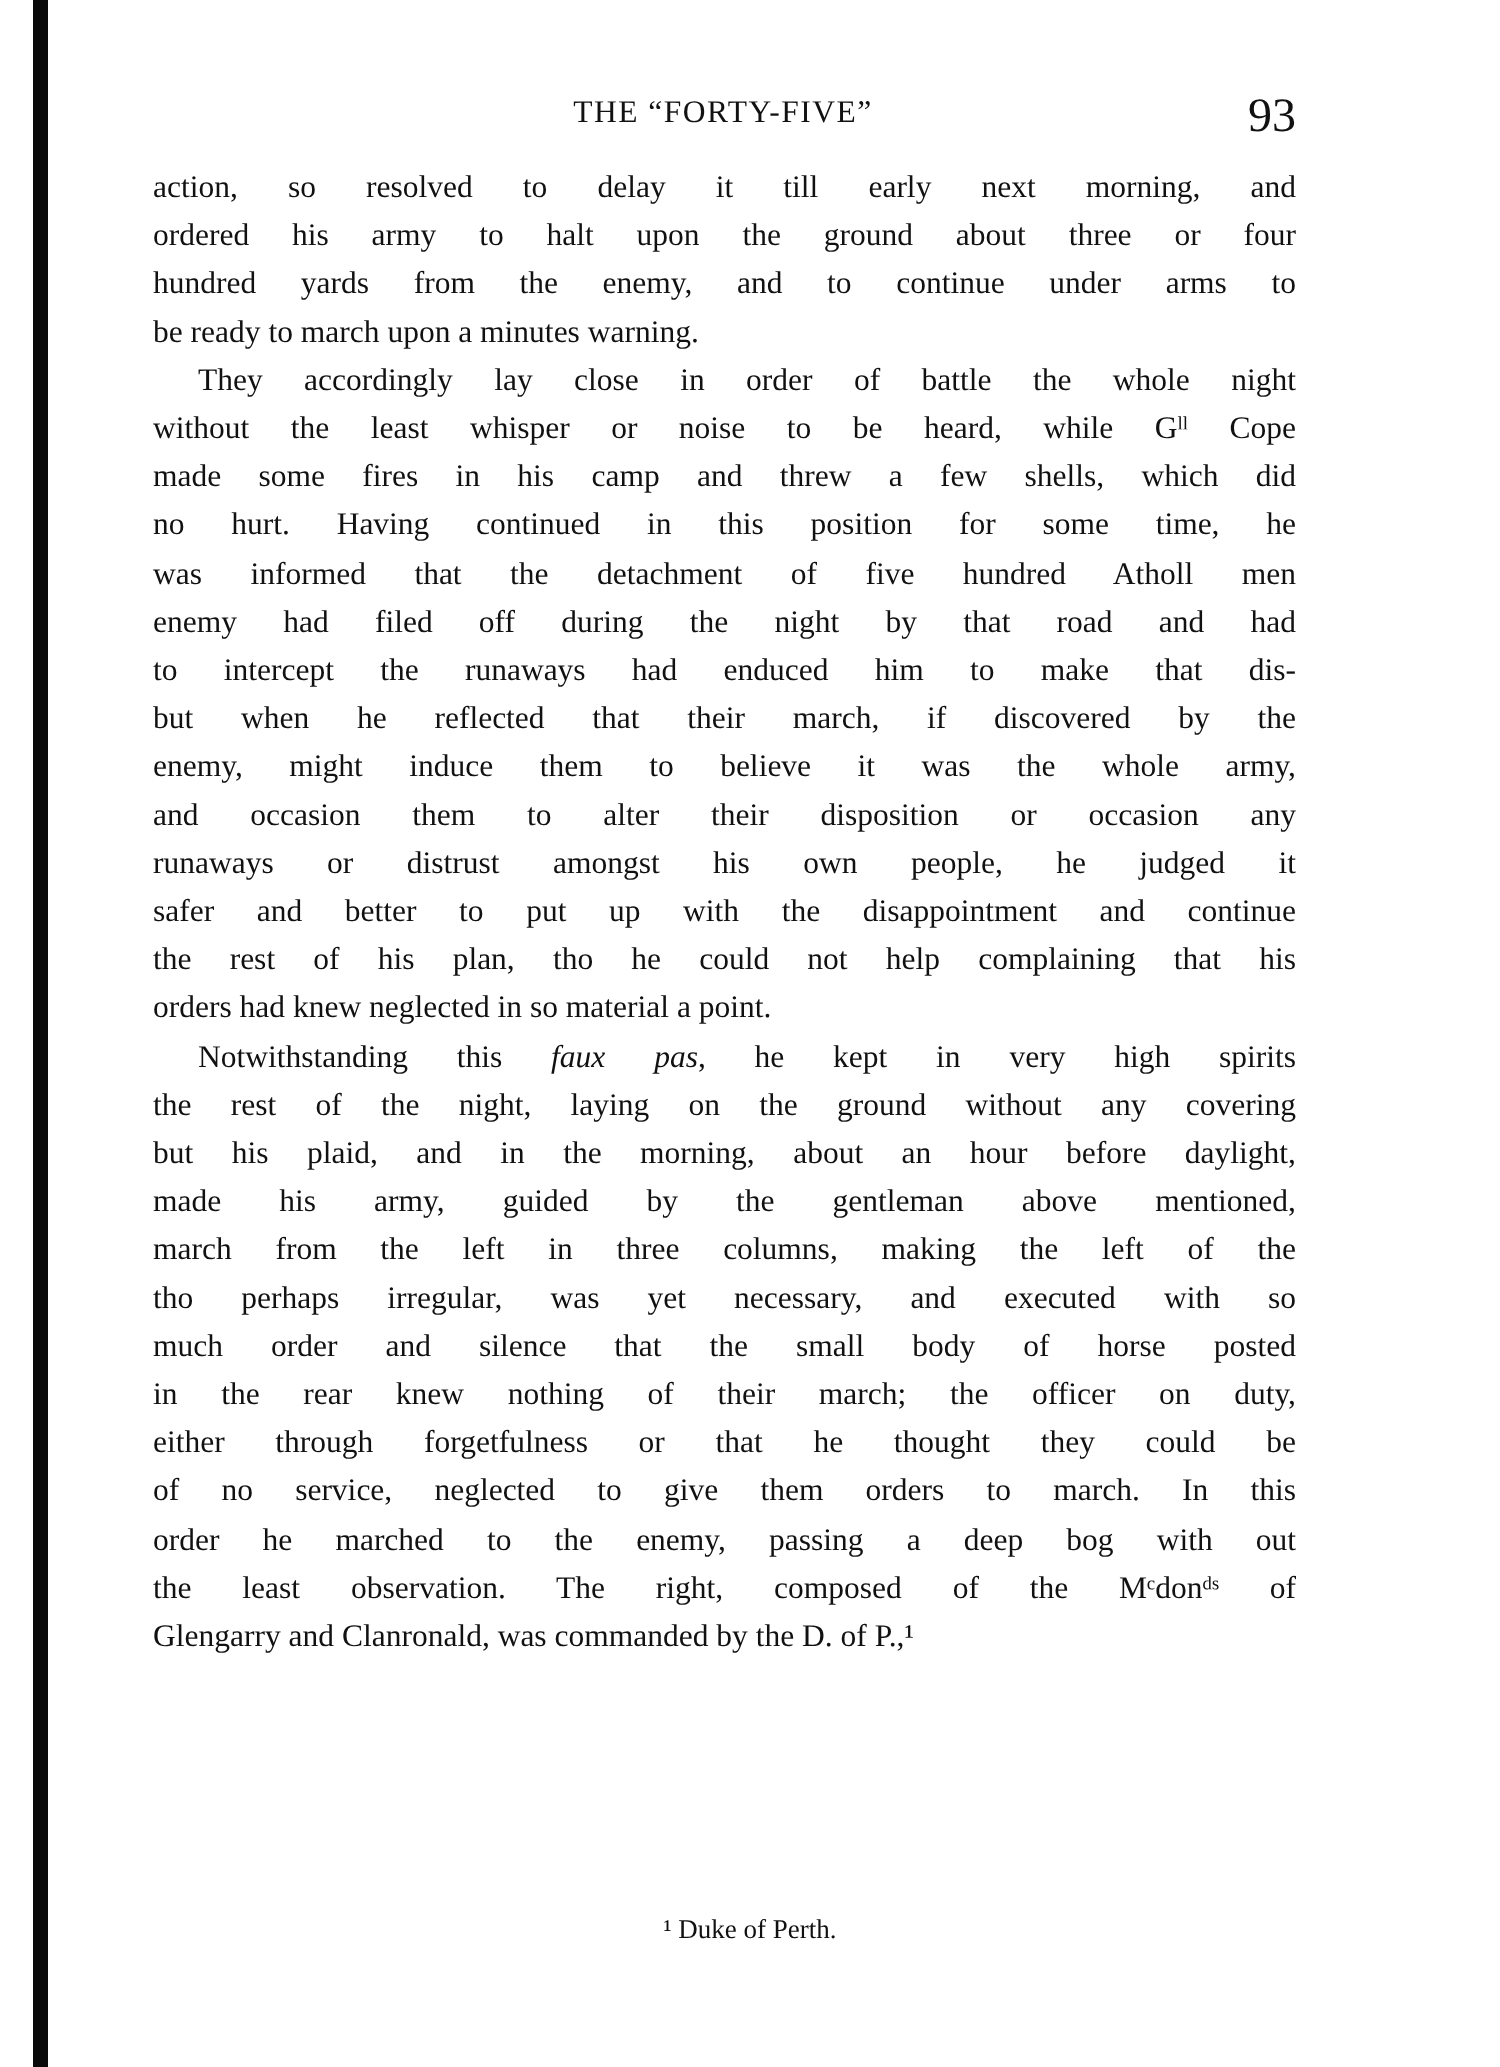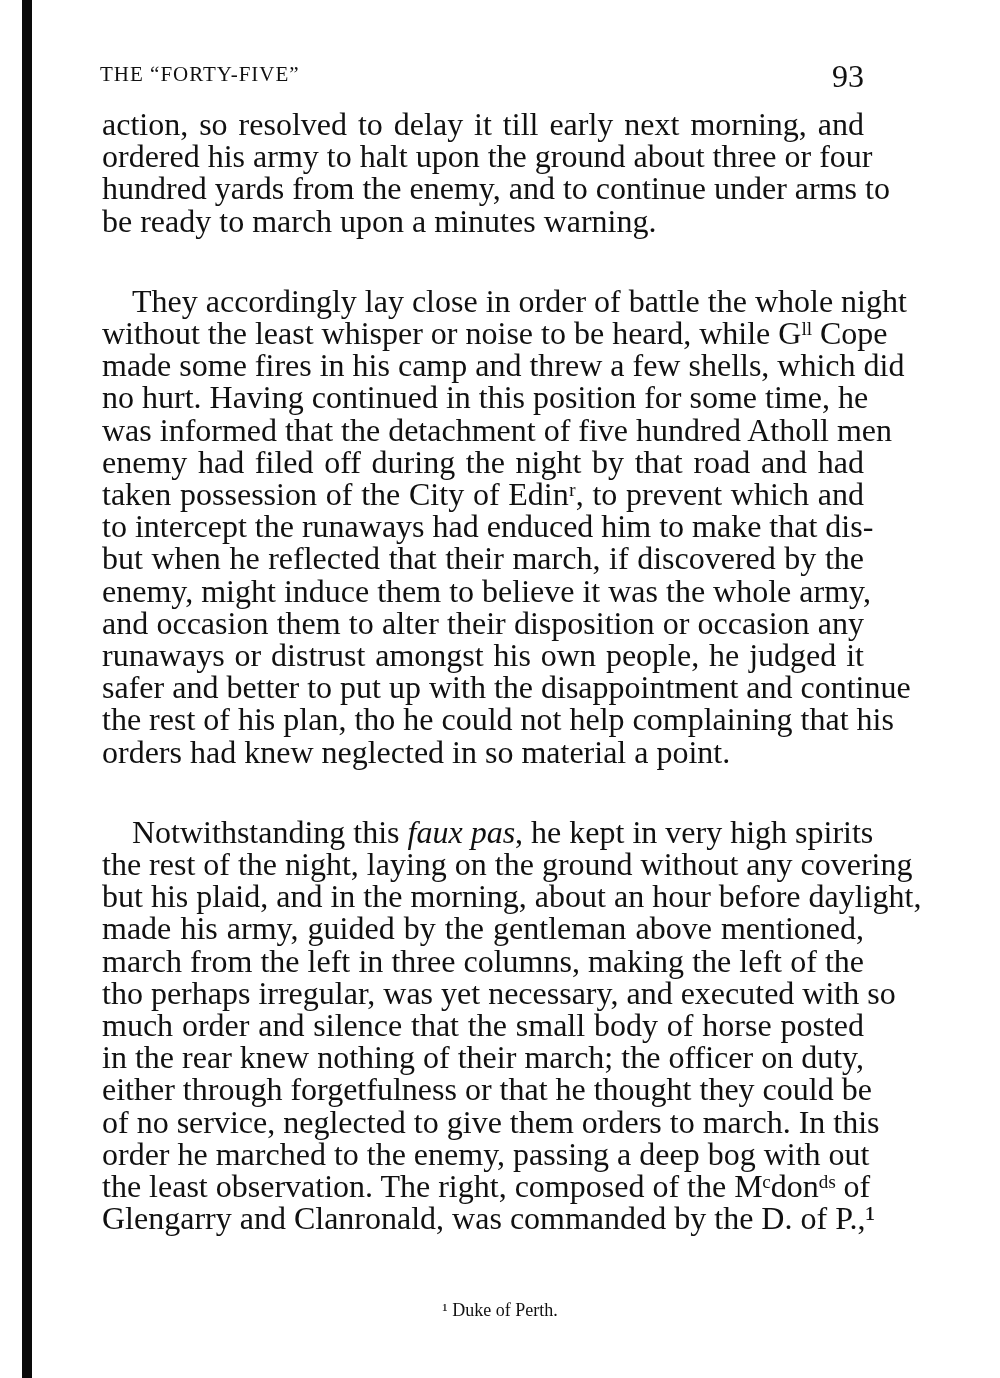"THE “FORTY-FIVE”" .running-title { text-align: none -> center }
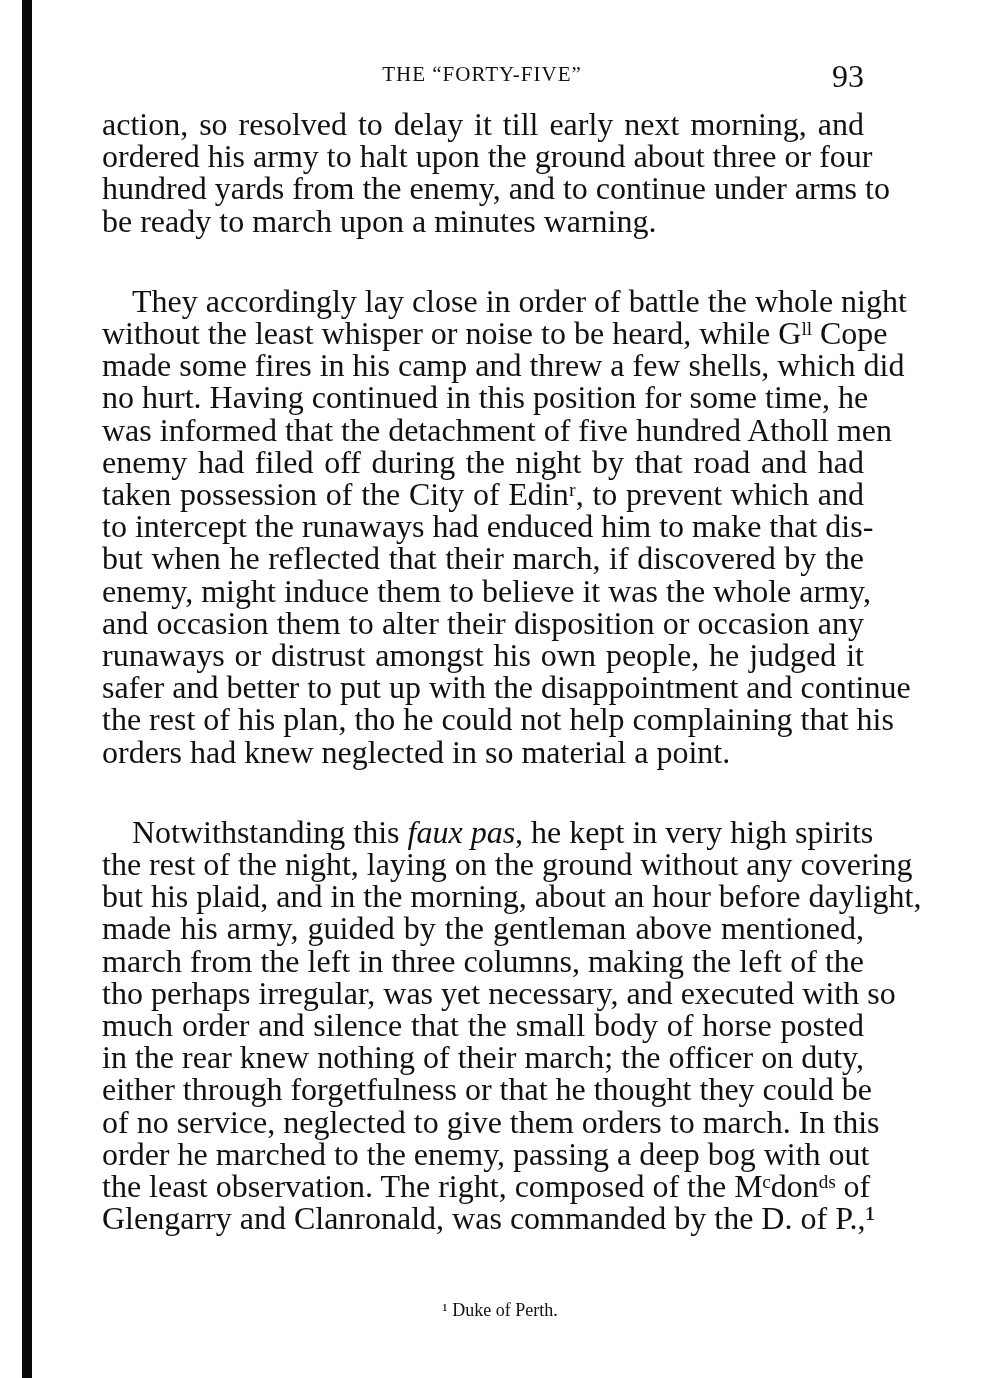"action, so resolved to delay" .body-text { font-size: 32px -> 21px }
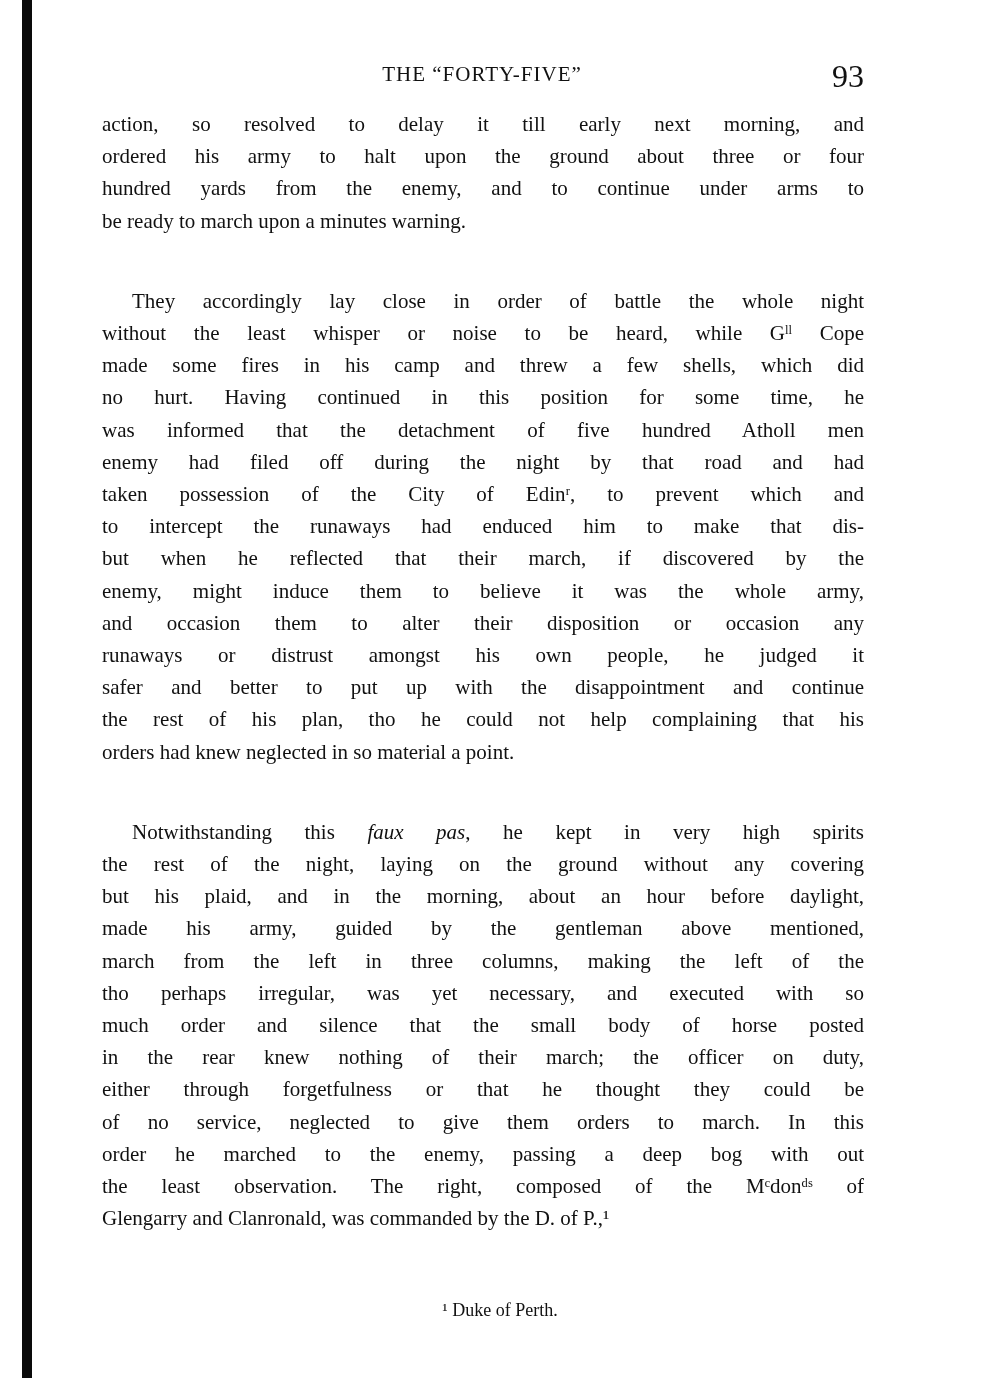"They accordingly lay close in" .indent { margin-top: 48px -> none }
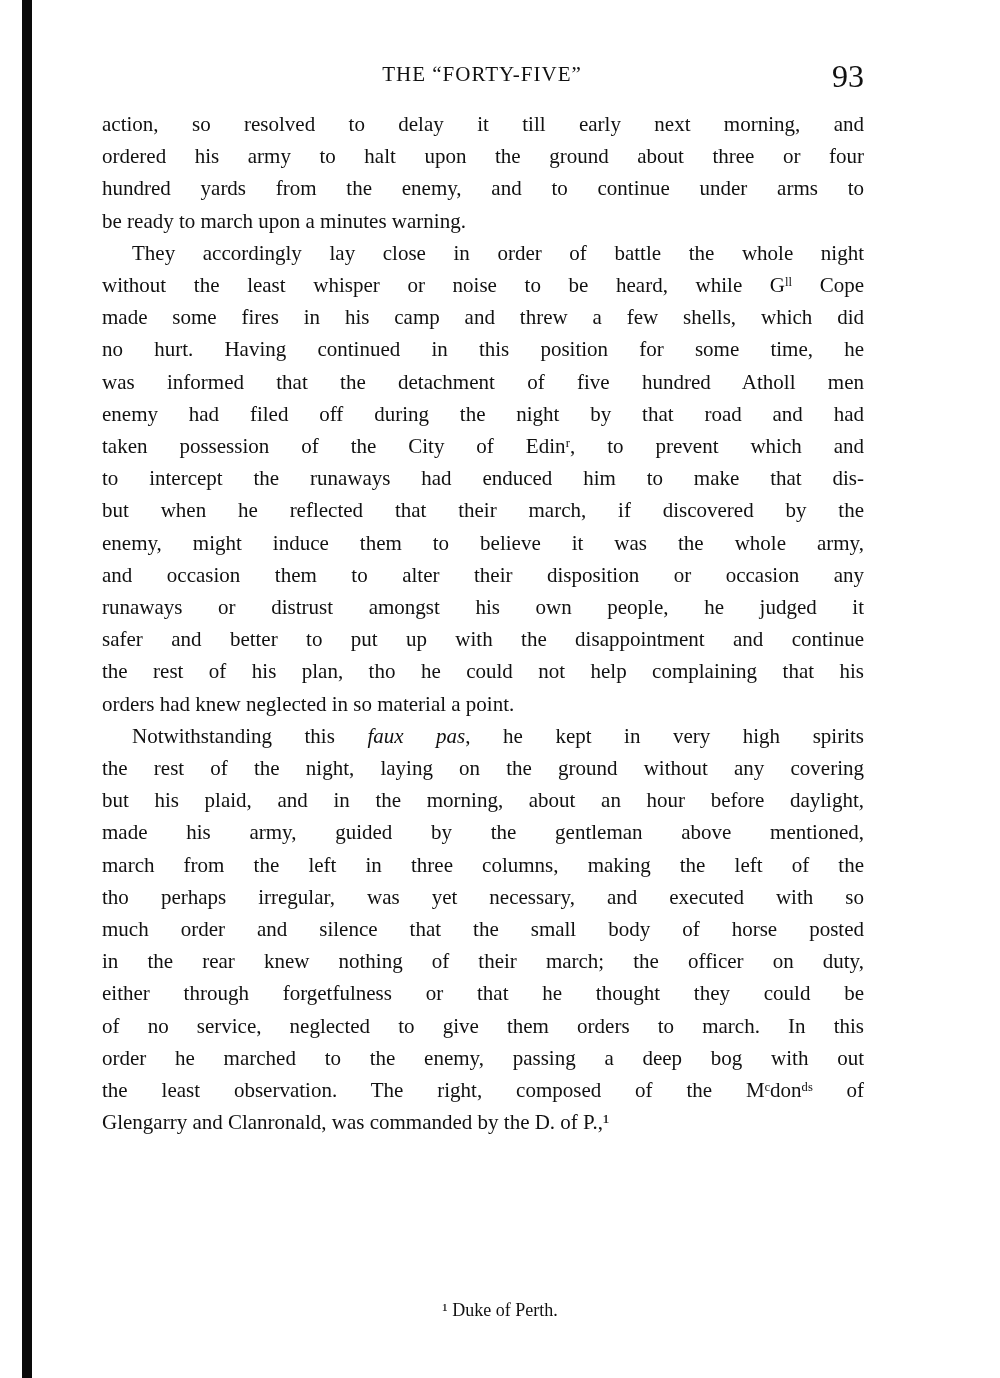"taken possession of the City" span.line { html: <span>taken possession of the City of Edinʳ, to prevent which and</span> -> none }
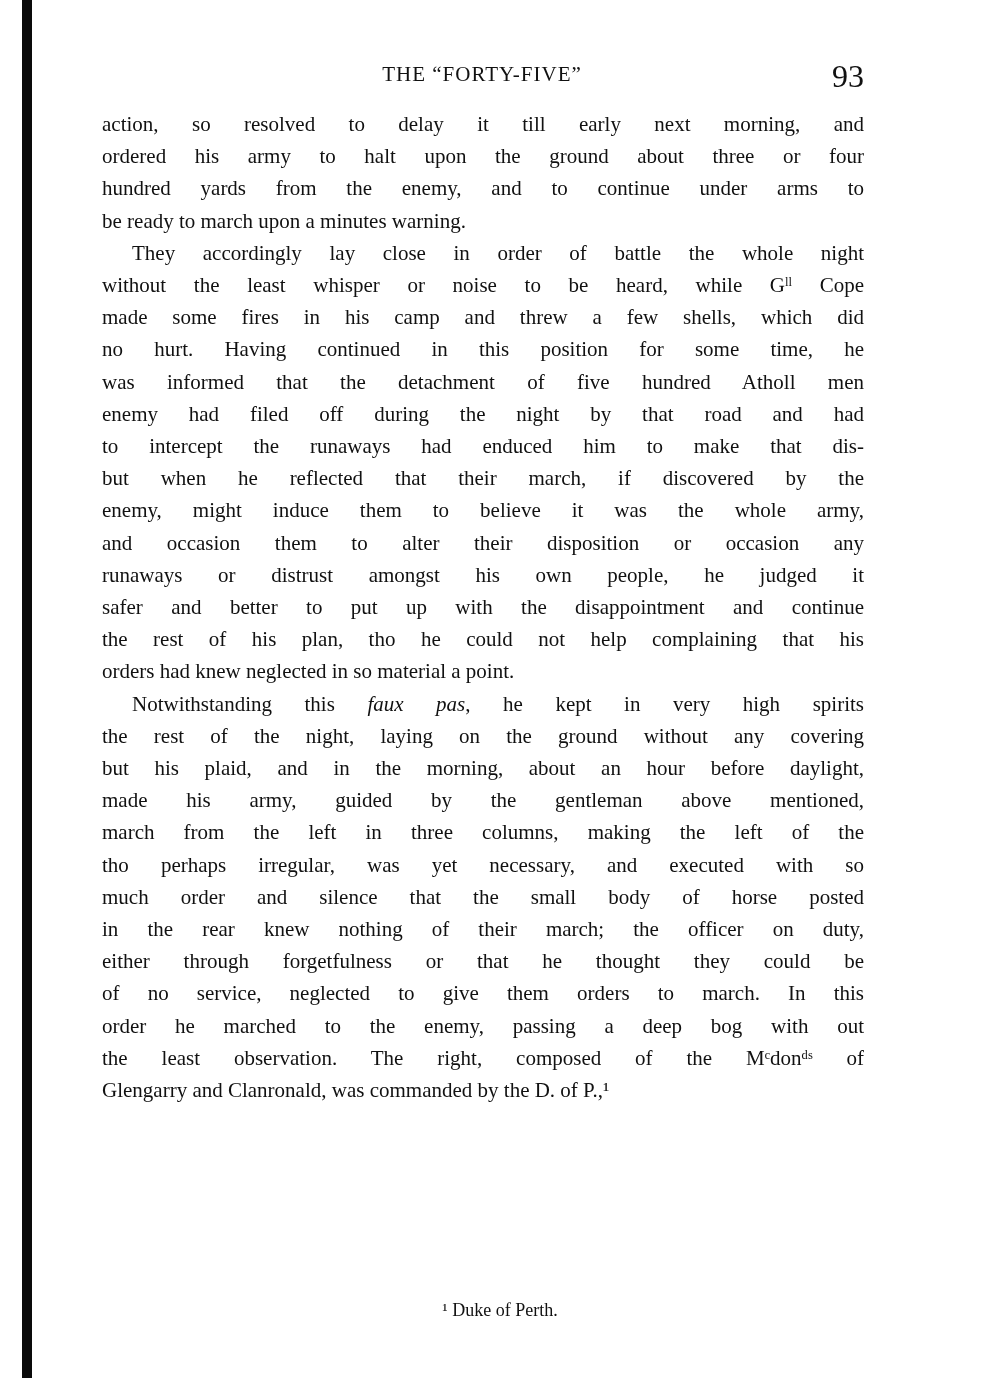"¹ Duke of Perth." .footnote { margin-top: 24px -> none }
